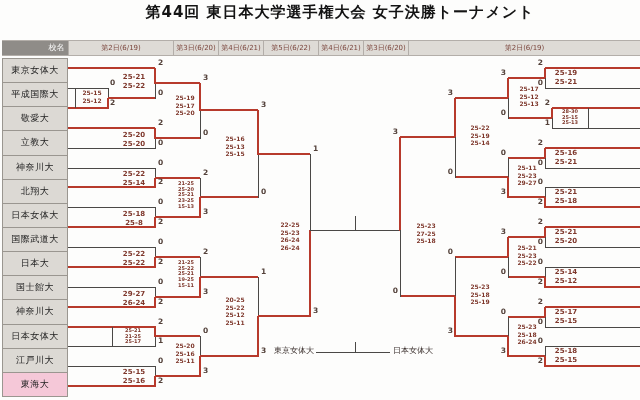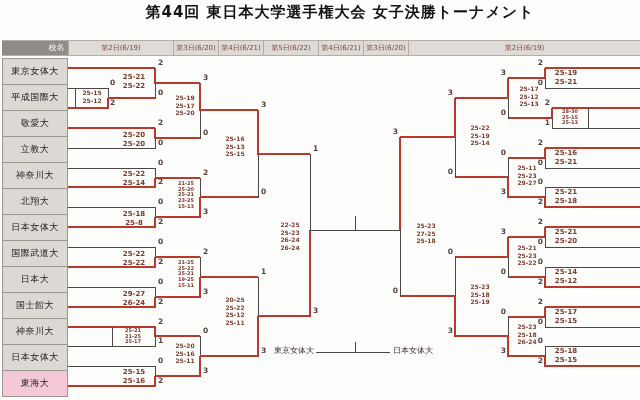"江戸川大" div.ncell { html: none -> <div>江戸川大</div> }
